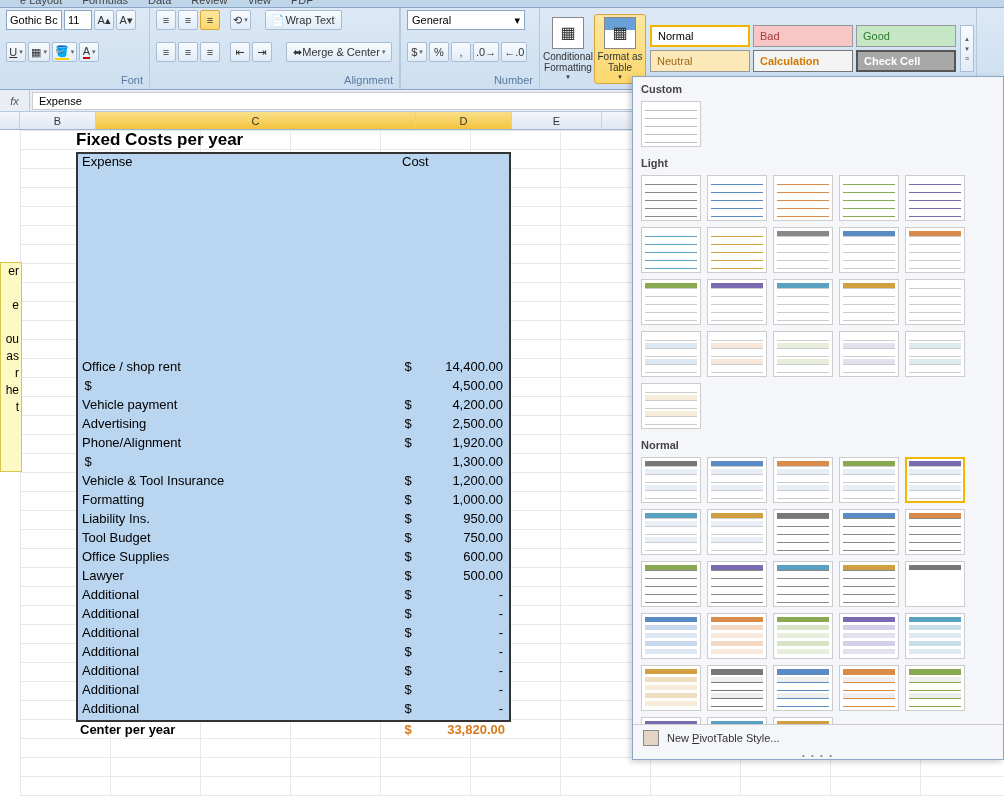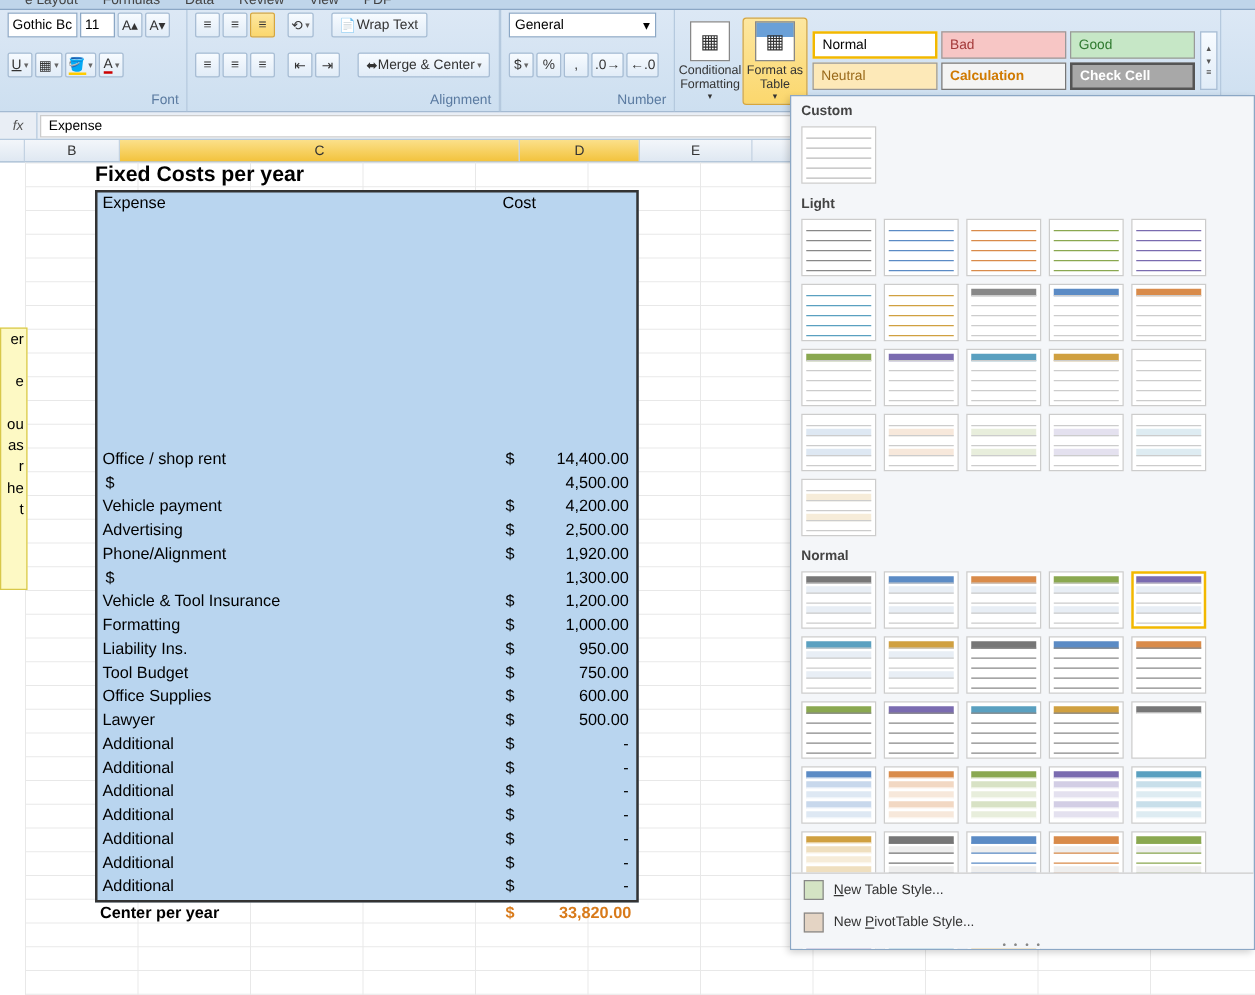"New Table Style..." div.gal-link { html: <div> <span></span> <span><span>N</span><span>ew Table Style...</span></span> </div> -> none }
